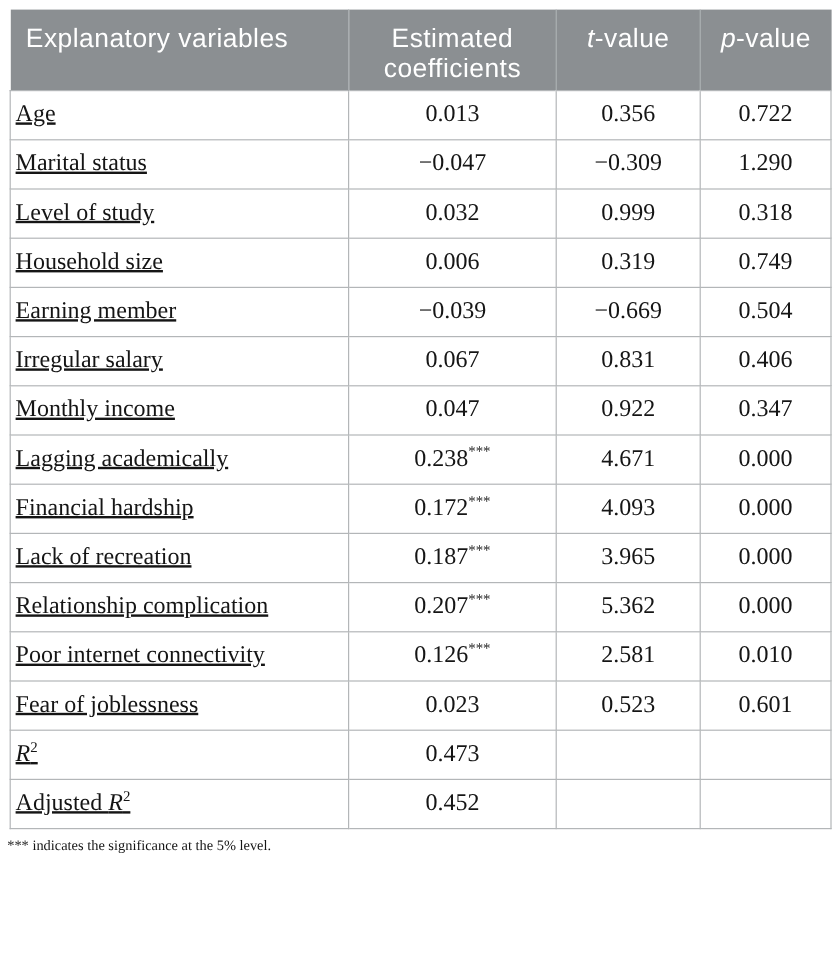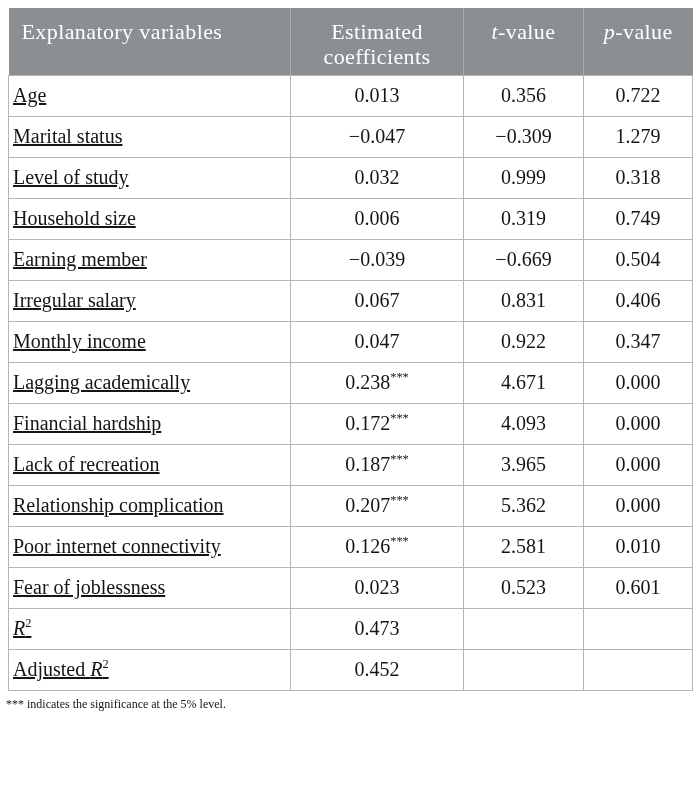"Explanatory variables" thead th { font-family: Liberation Serif, serif -> Liberation Sans, sans-serif }
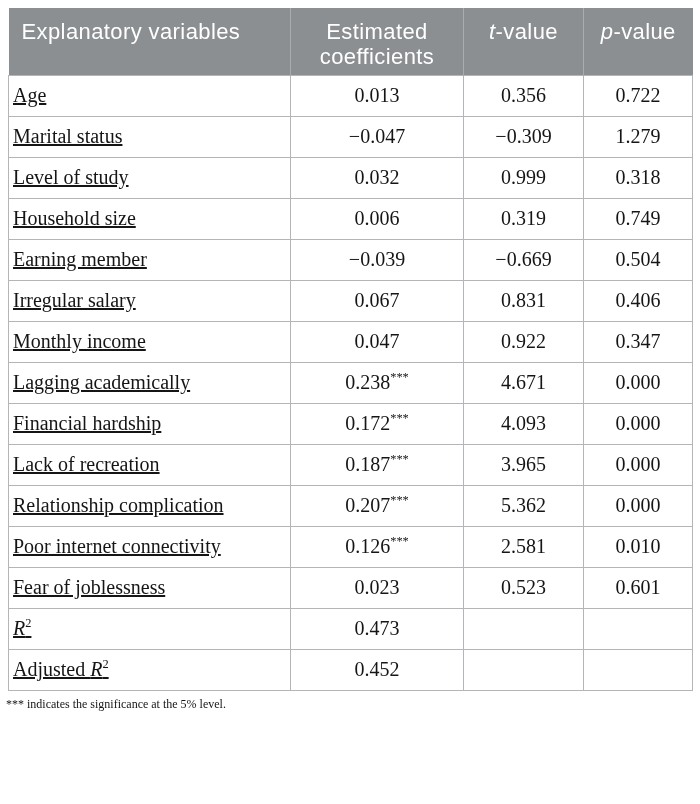"1.279" td { text: 1.279 -> 1.290 }
